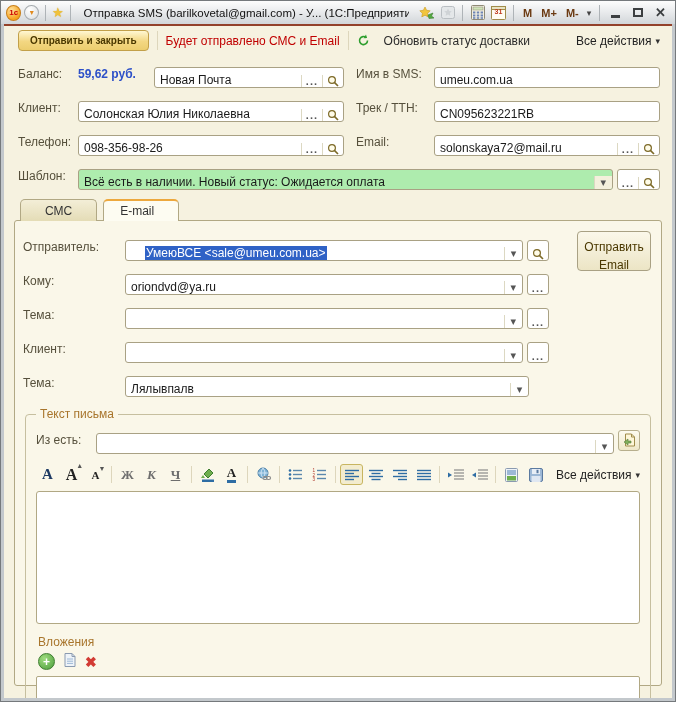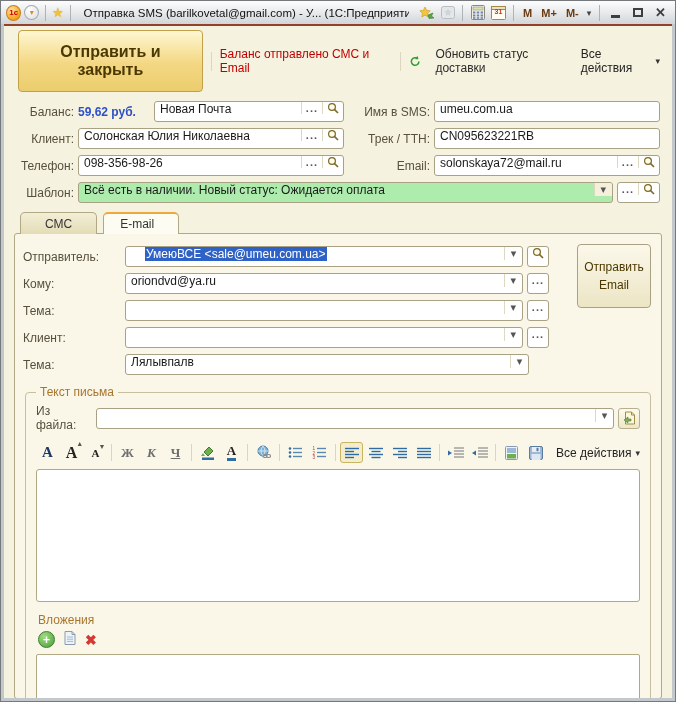"Отправить и закрыть" .btn-primary { font-size: 16px -> 10px; padding: 12px 11px -> 4px 11px }
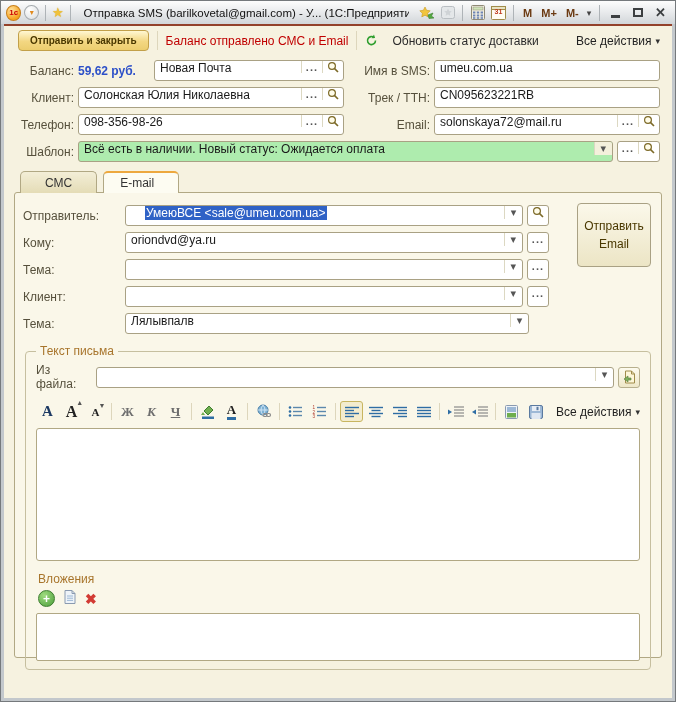"Баланс отправлено СМС и Email" span.red-note { text: Баланс -> Будет }
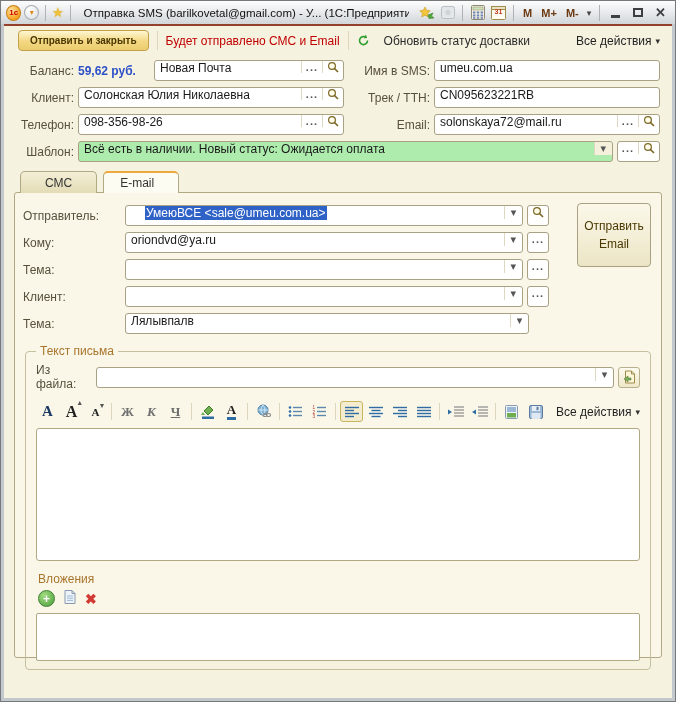"Баланс:" .flabel { text-align: right -> none }
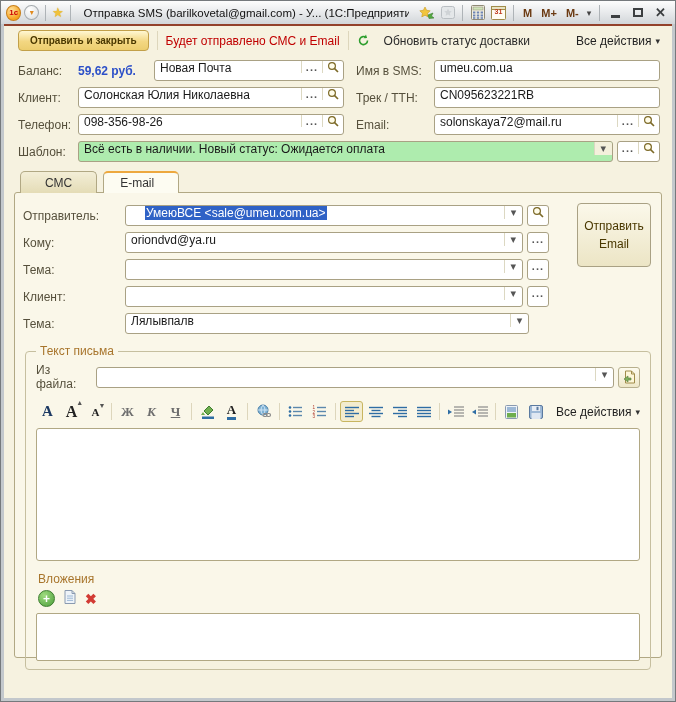"Новая Почта" .fg { align-items: flex-start -> flex-end; margin-top: none -> 7px }
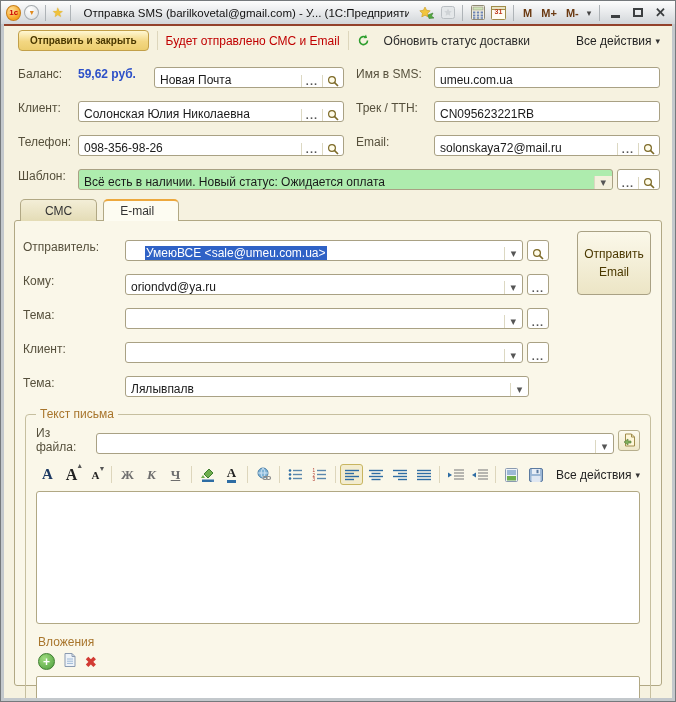"Отправить Email" .send-email-btn { height: 64px -> 40px }
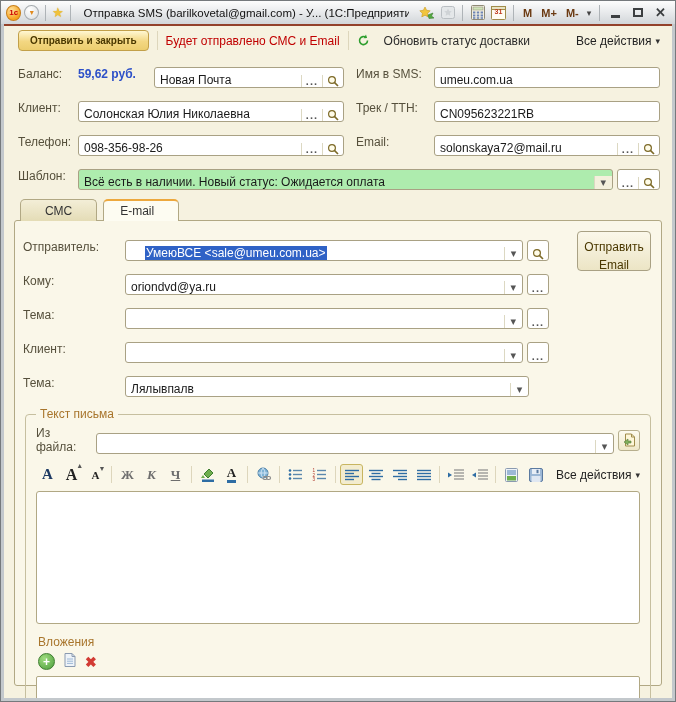"Из файла:" span.fromfile-label { text: файла -> есть }
